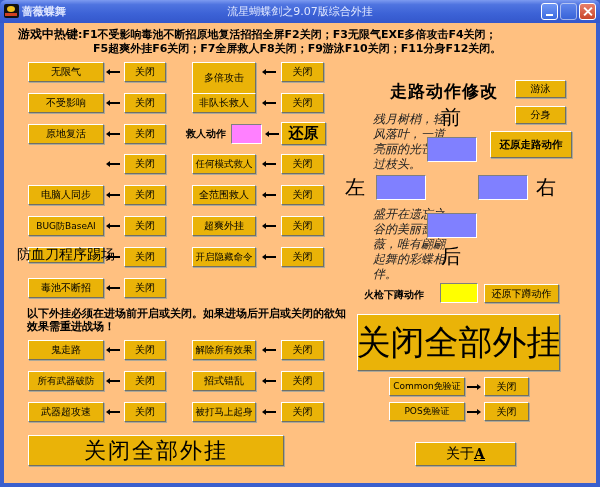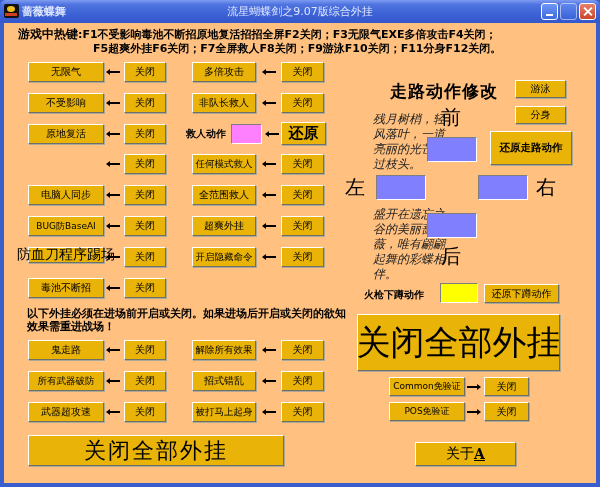"多倍攻击" div.btn { height: 20px -> 32px }
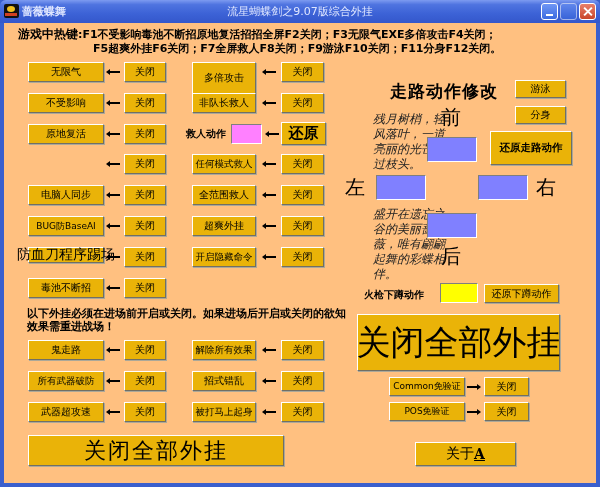"还原走路动作" div.btn { height: 34px -> 27px }
